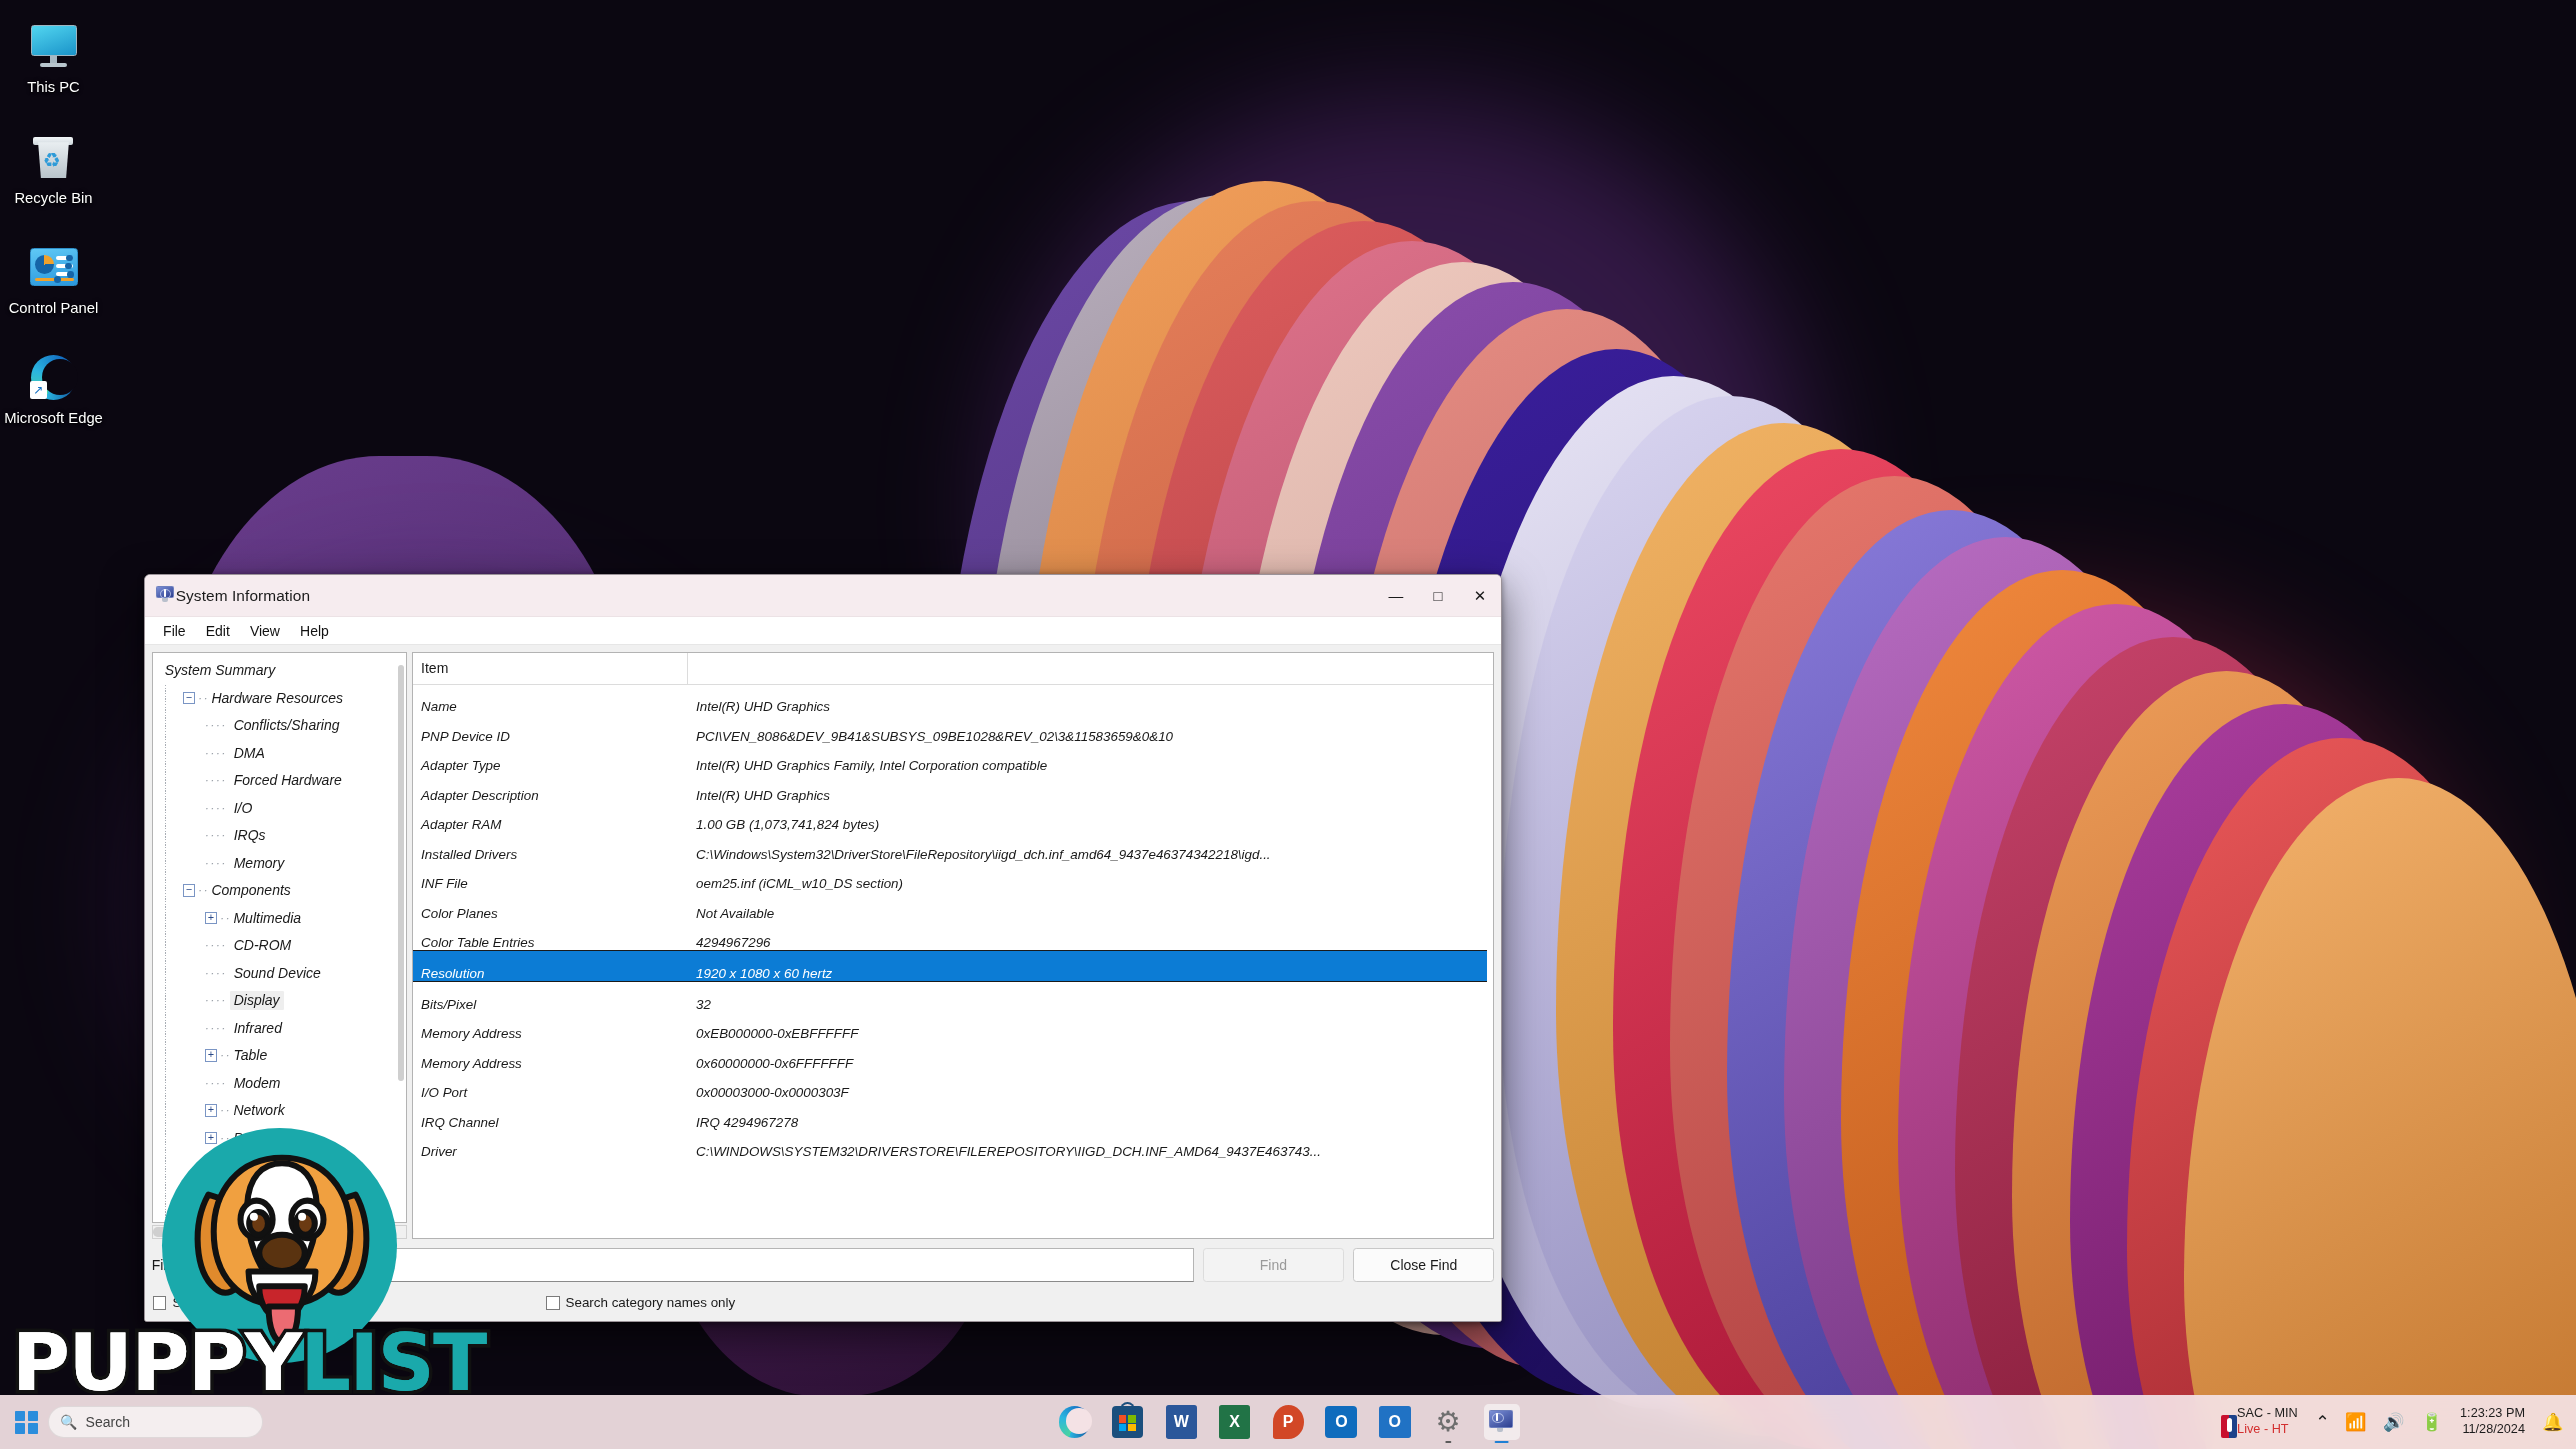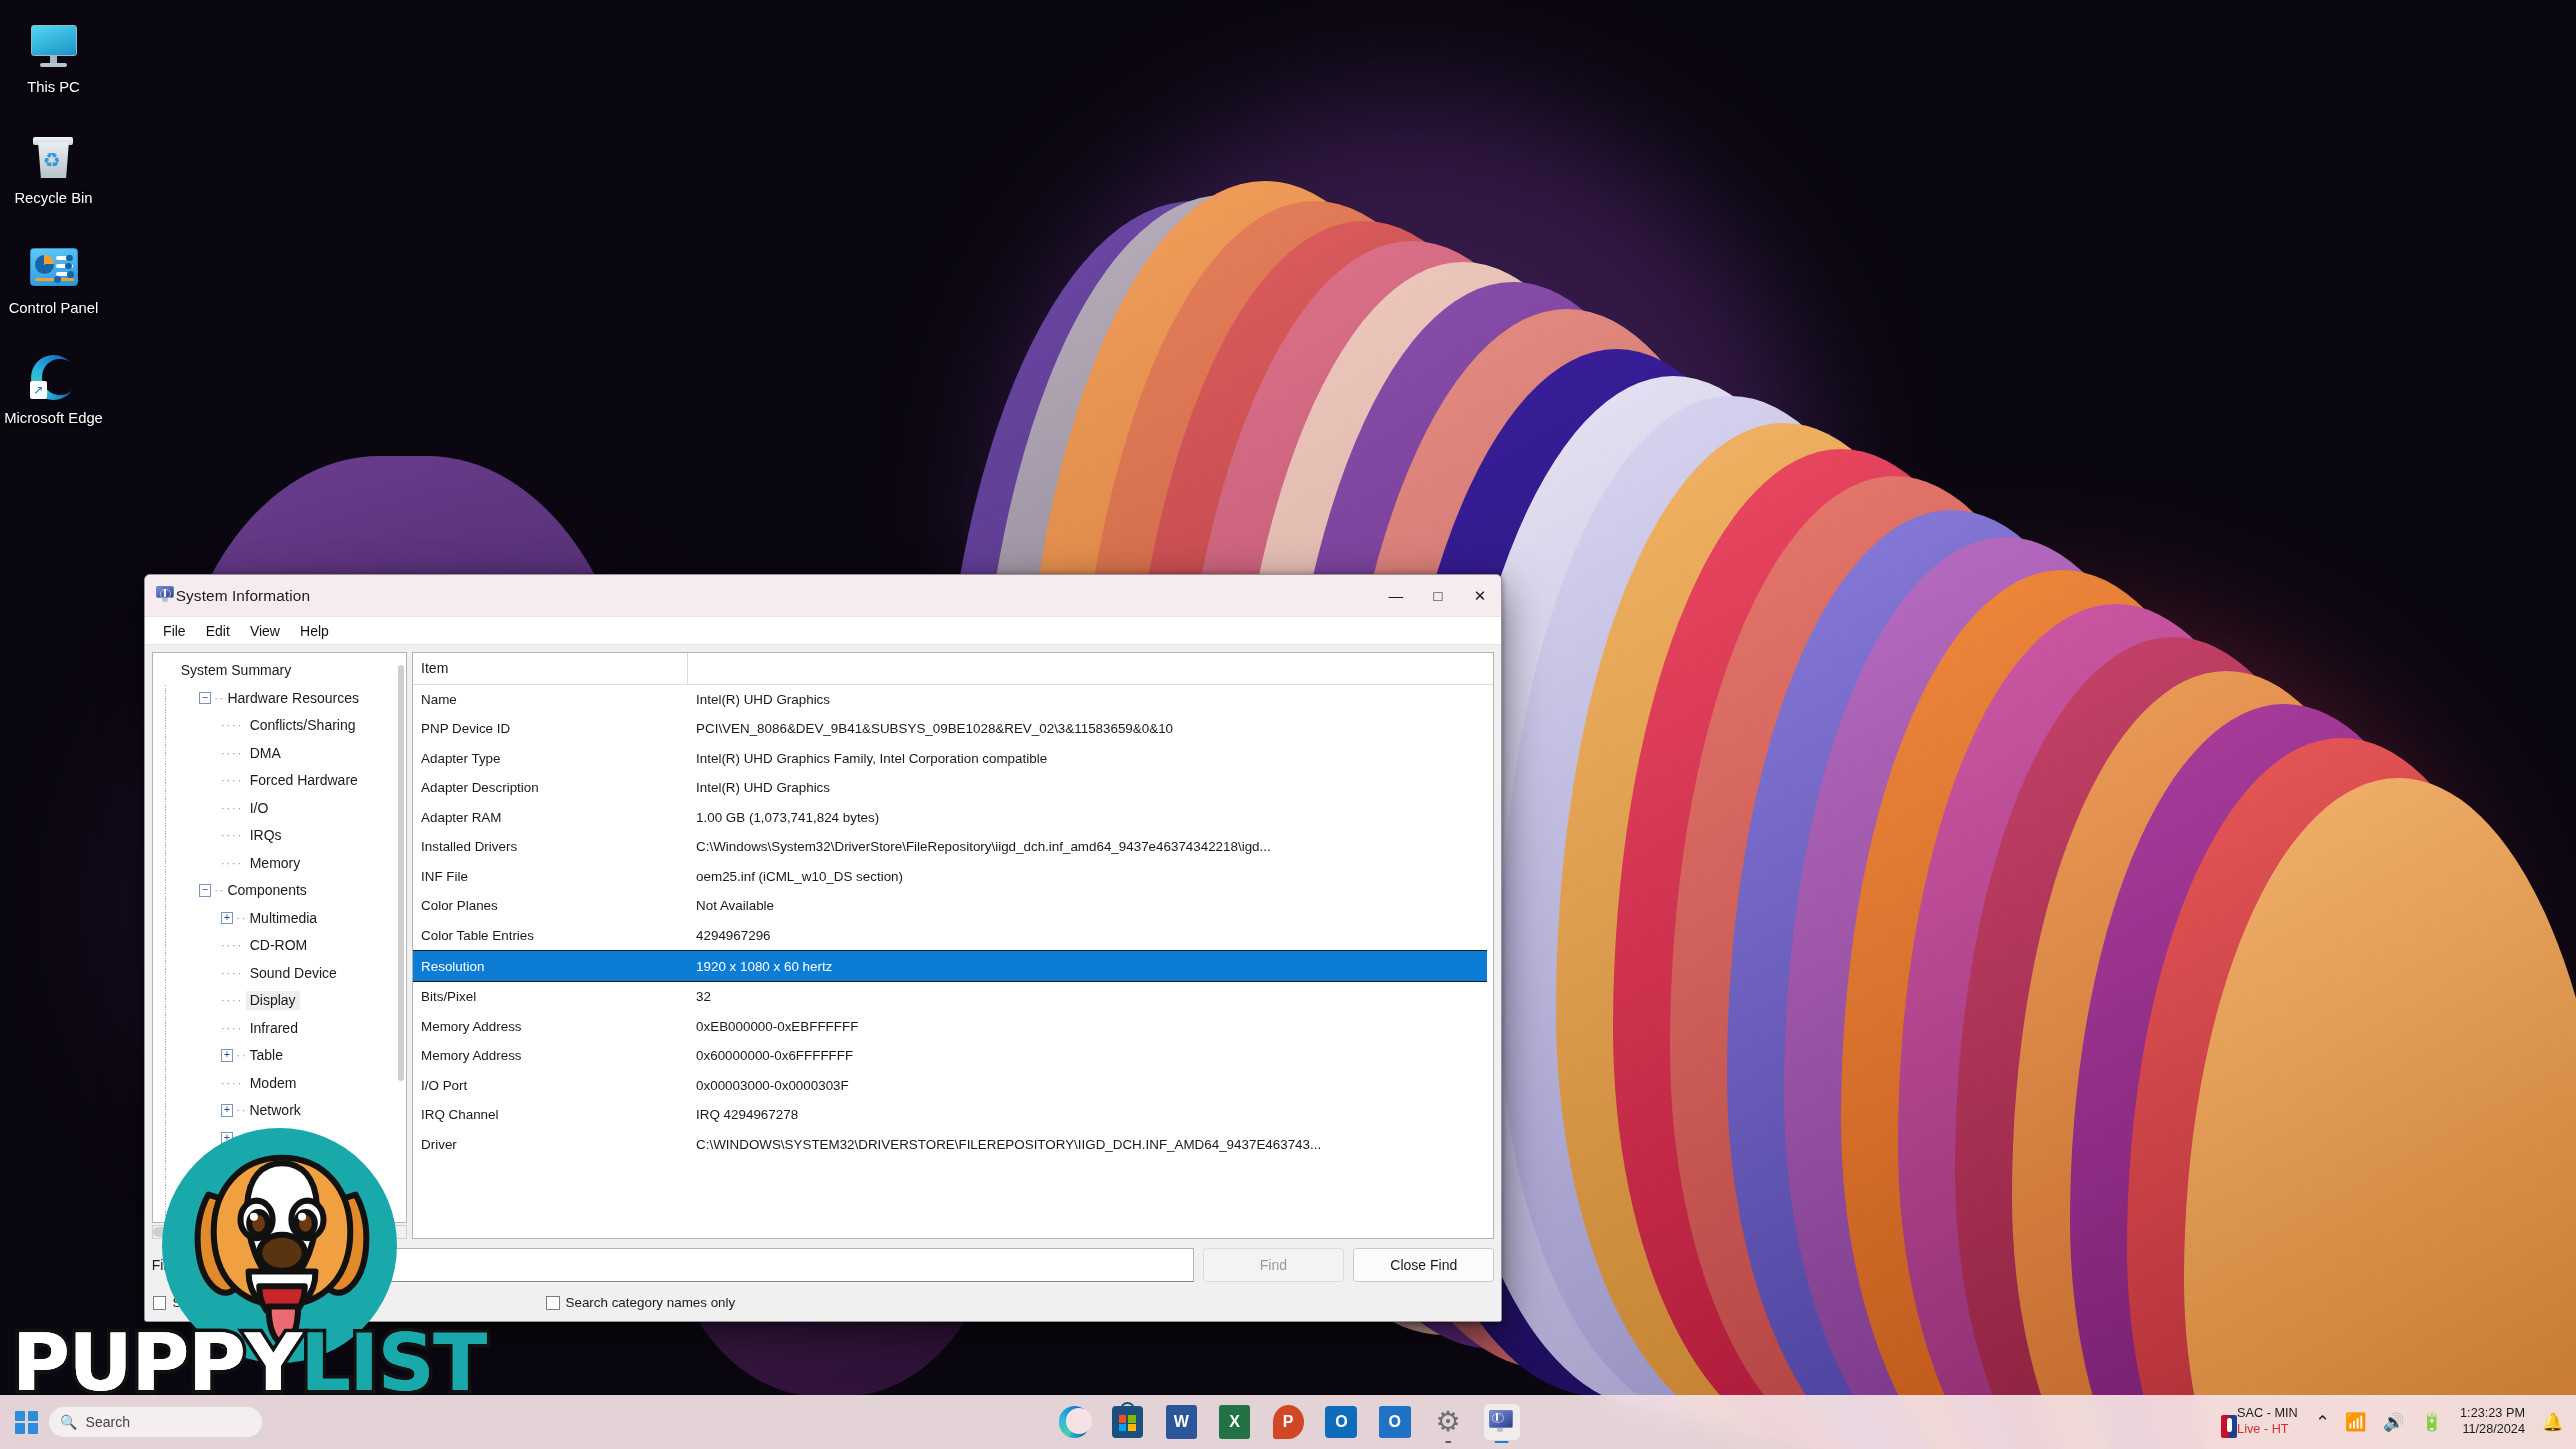"System Summary" #tree { font-style: none -> italic; padding: 4px 0 0 16px -> 4px 0 0 0 }
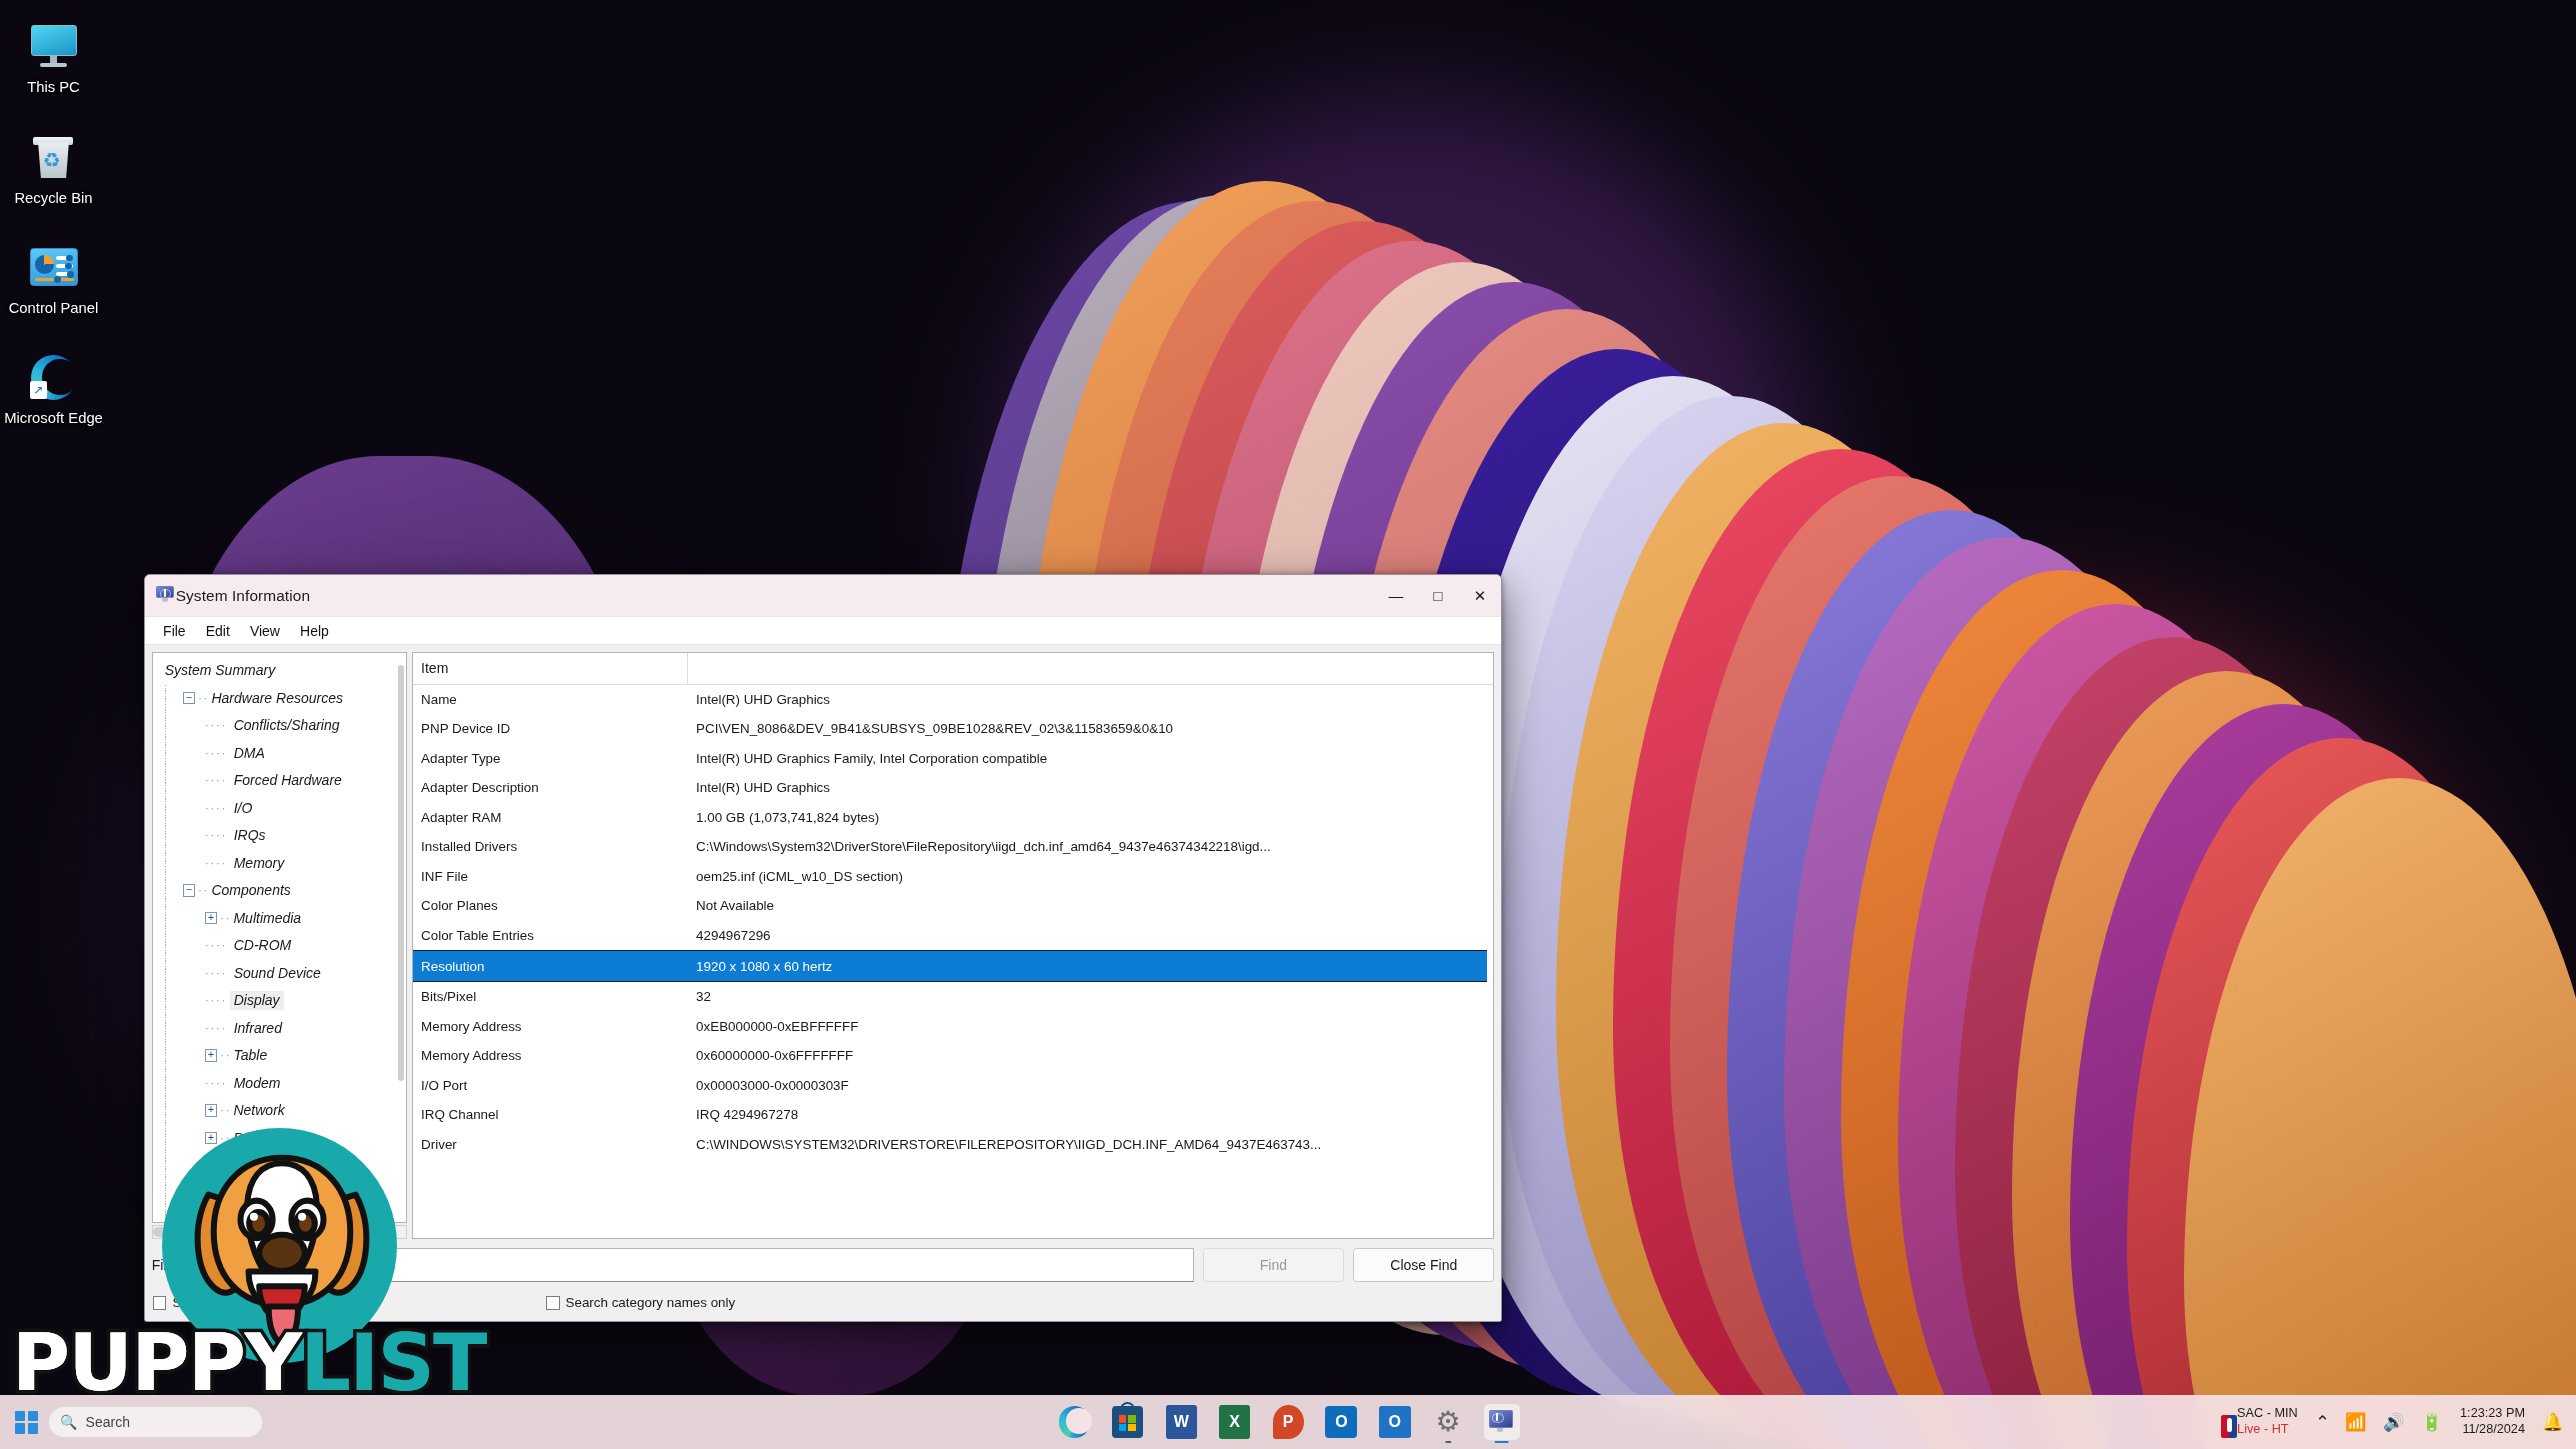"Name" .drow { align-items: center -> flex-end; font-style: none -> italic }
